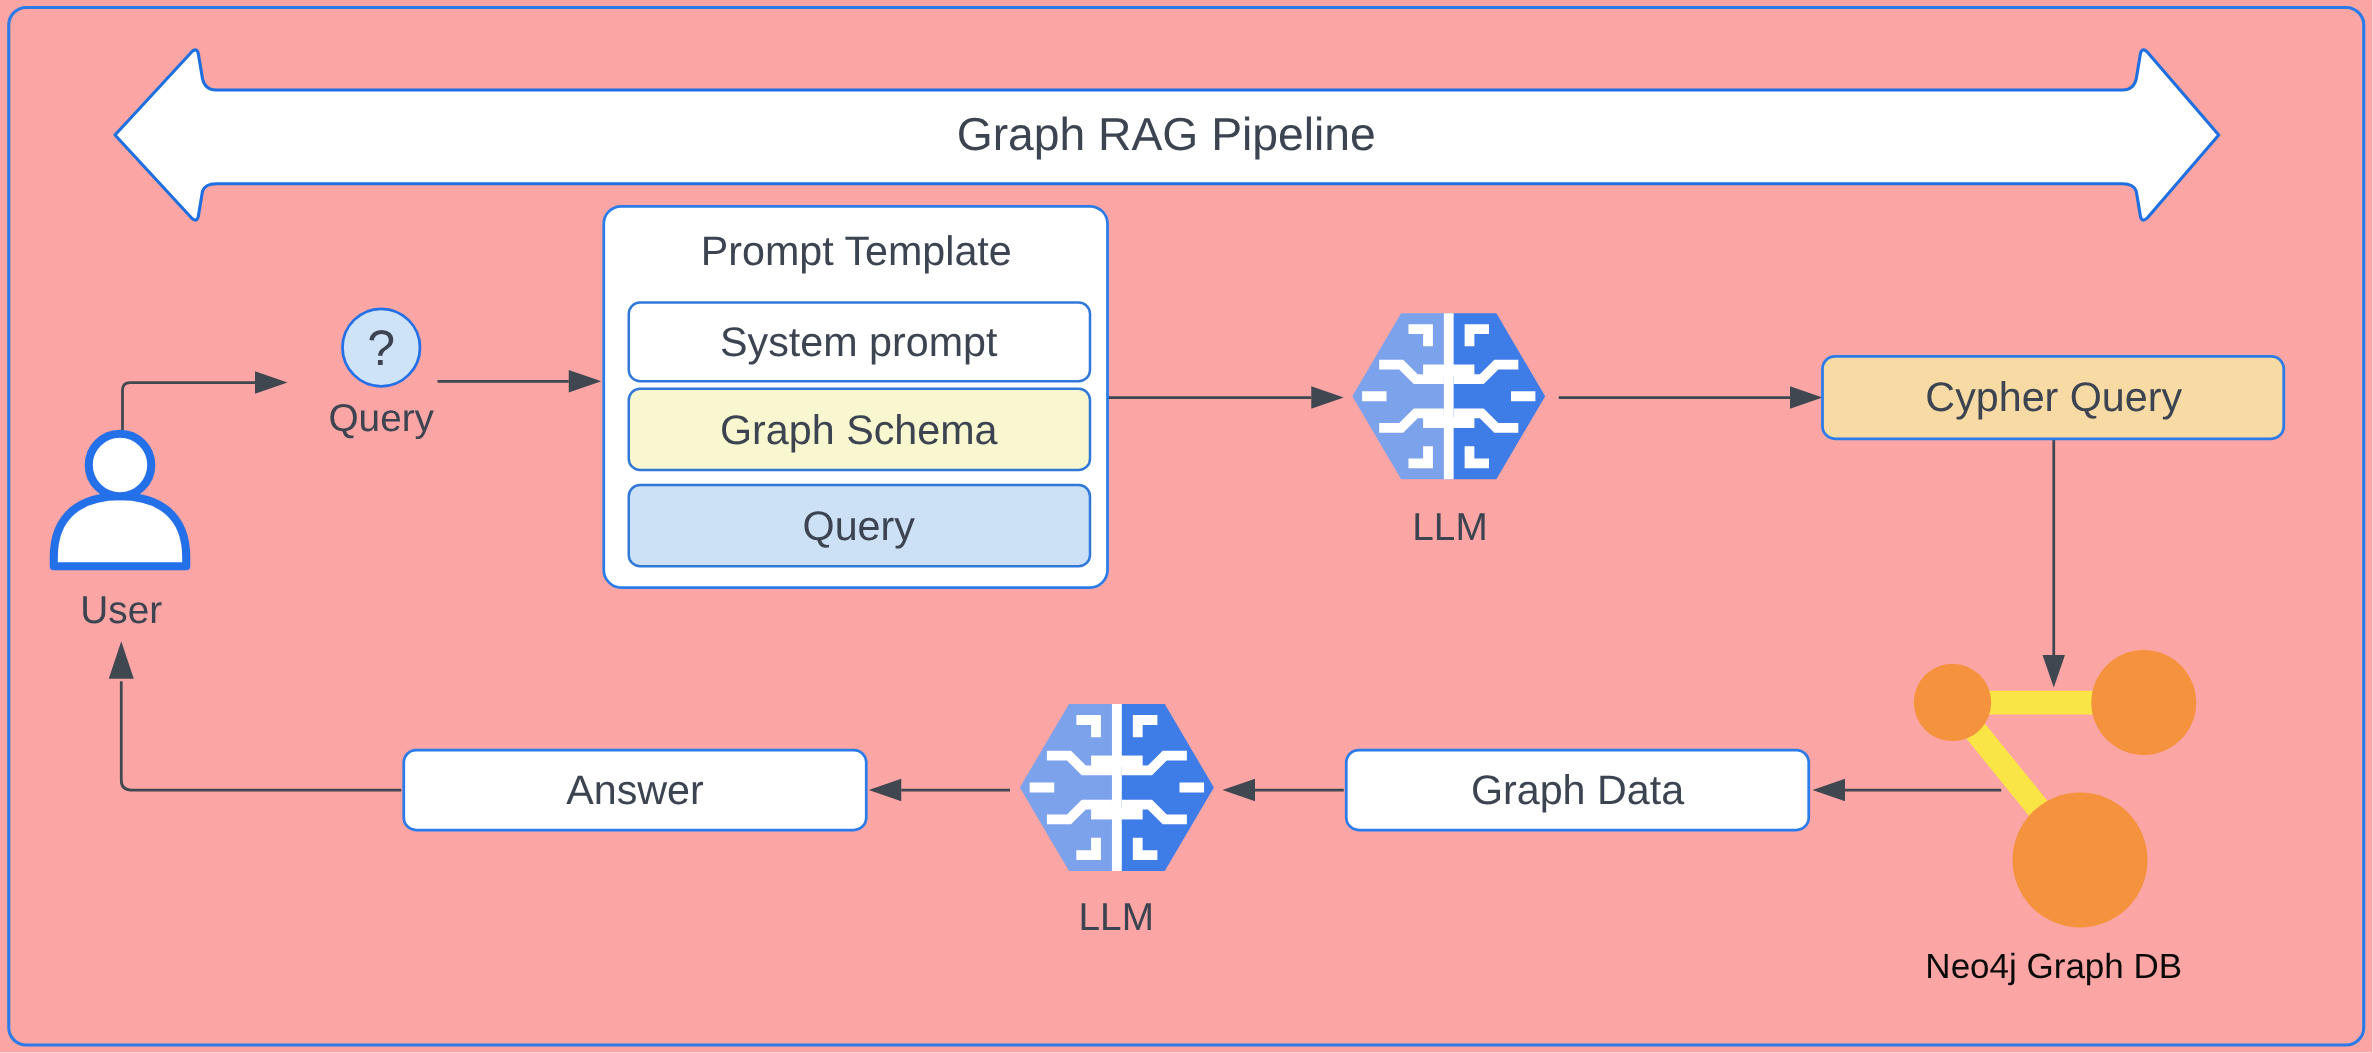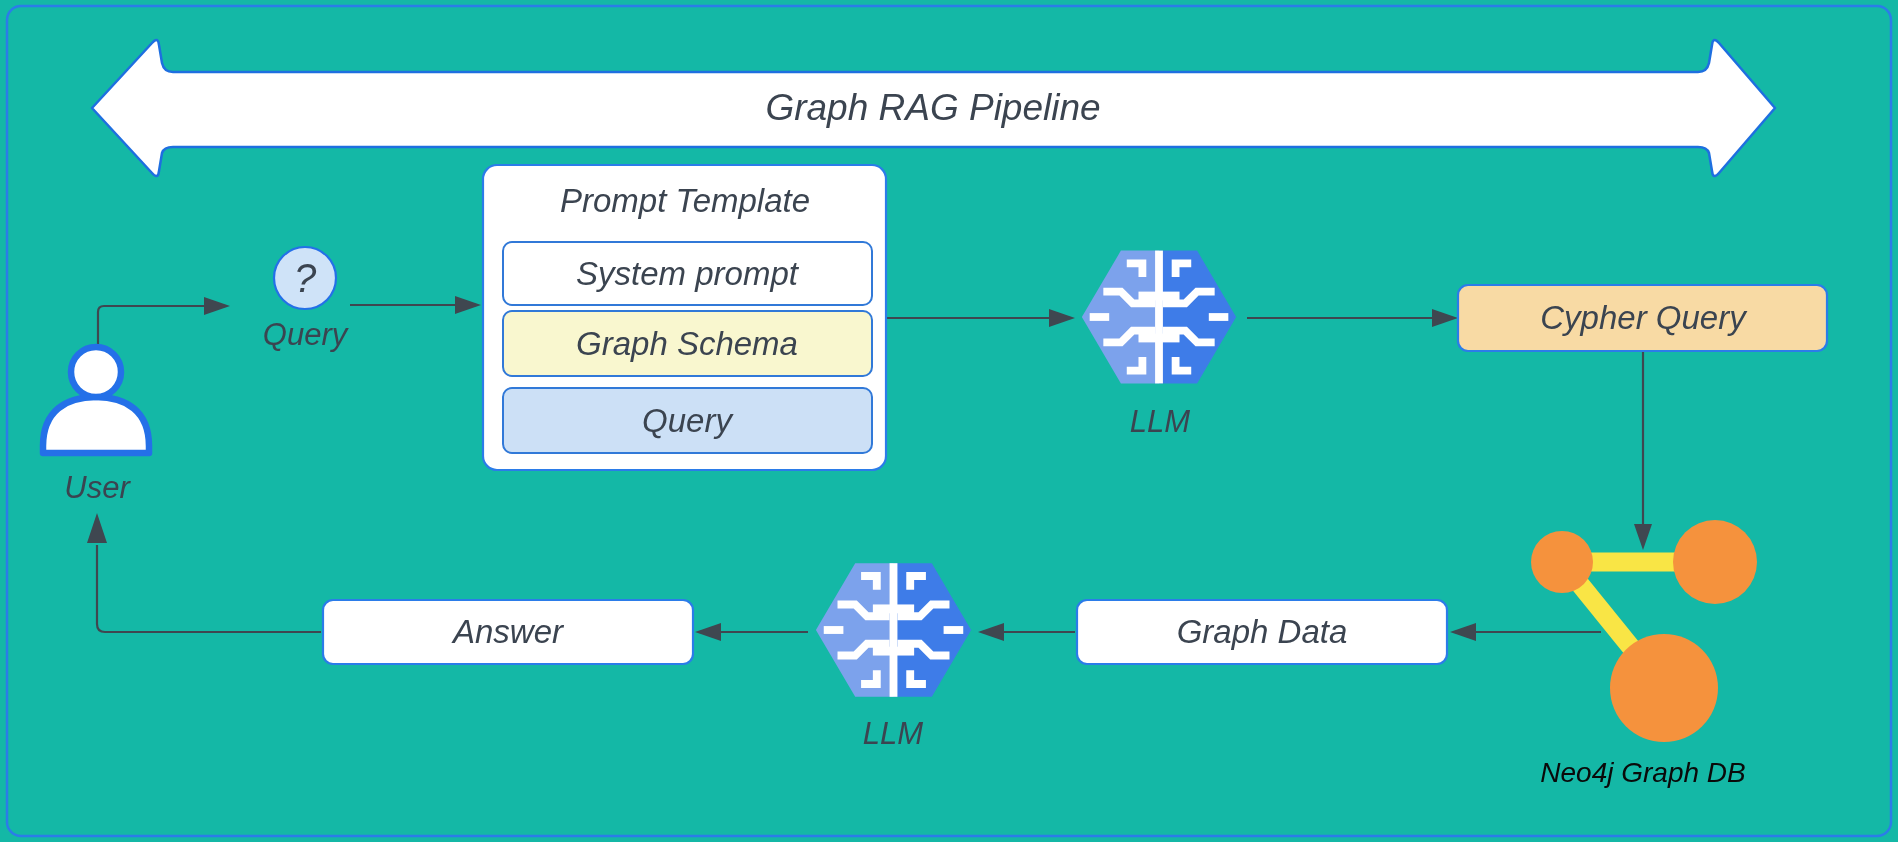"Graph RAG Pipeline" .stage { background: #14b8a6 -> #fca5a5; font-style: italic -> none }
